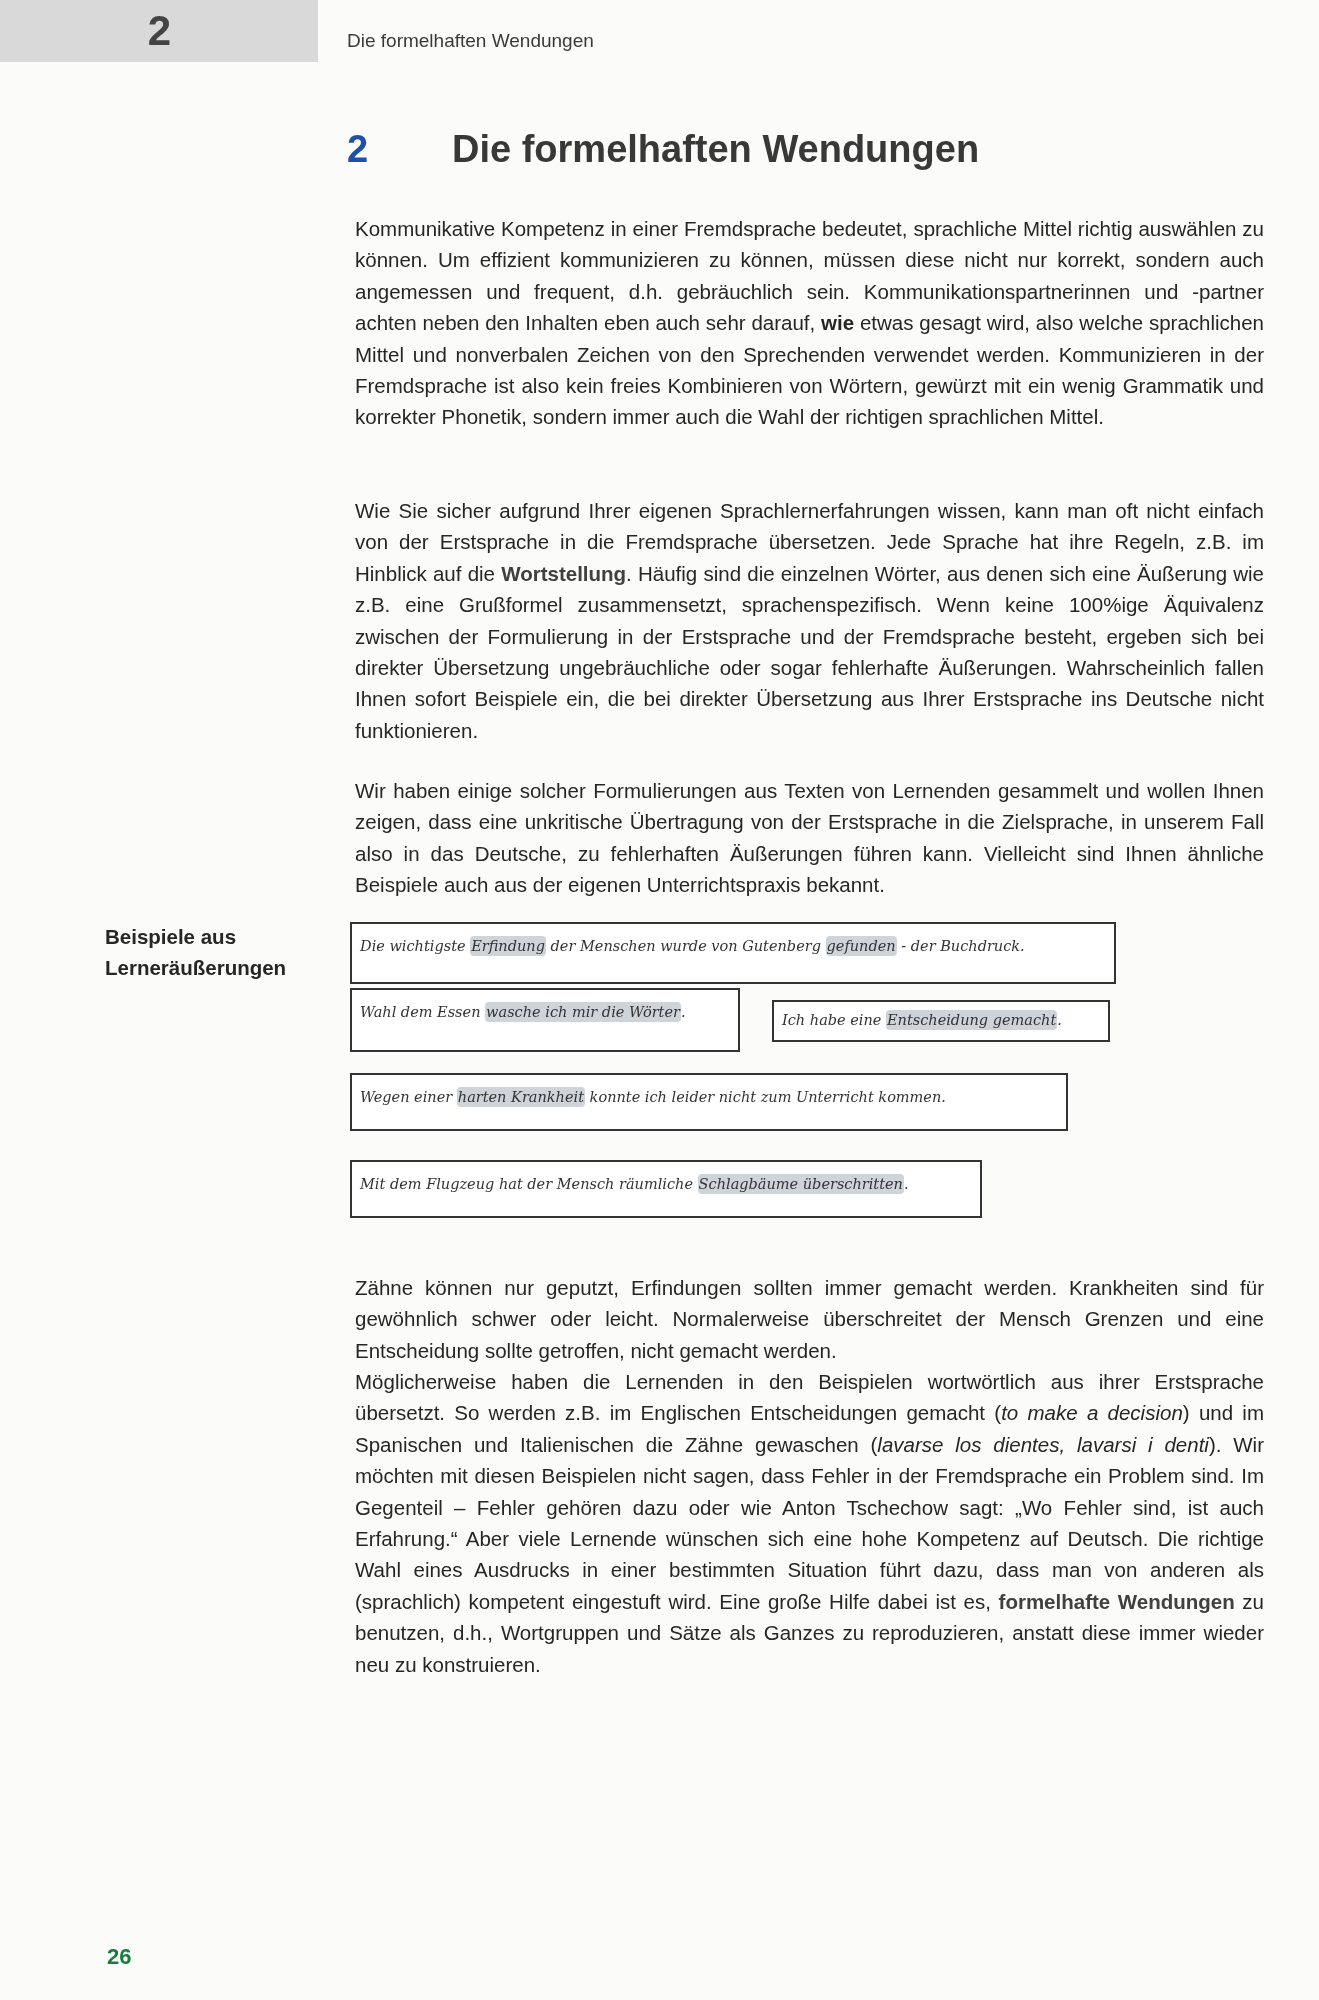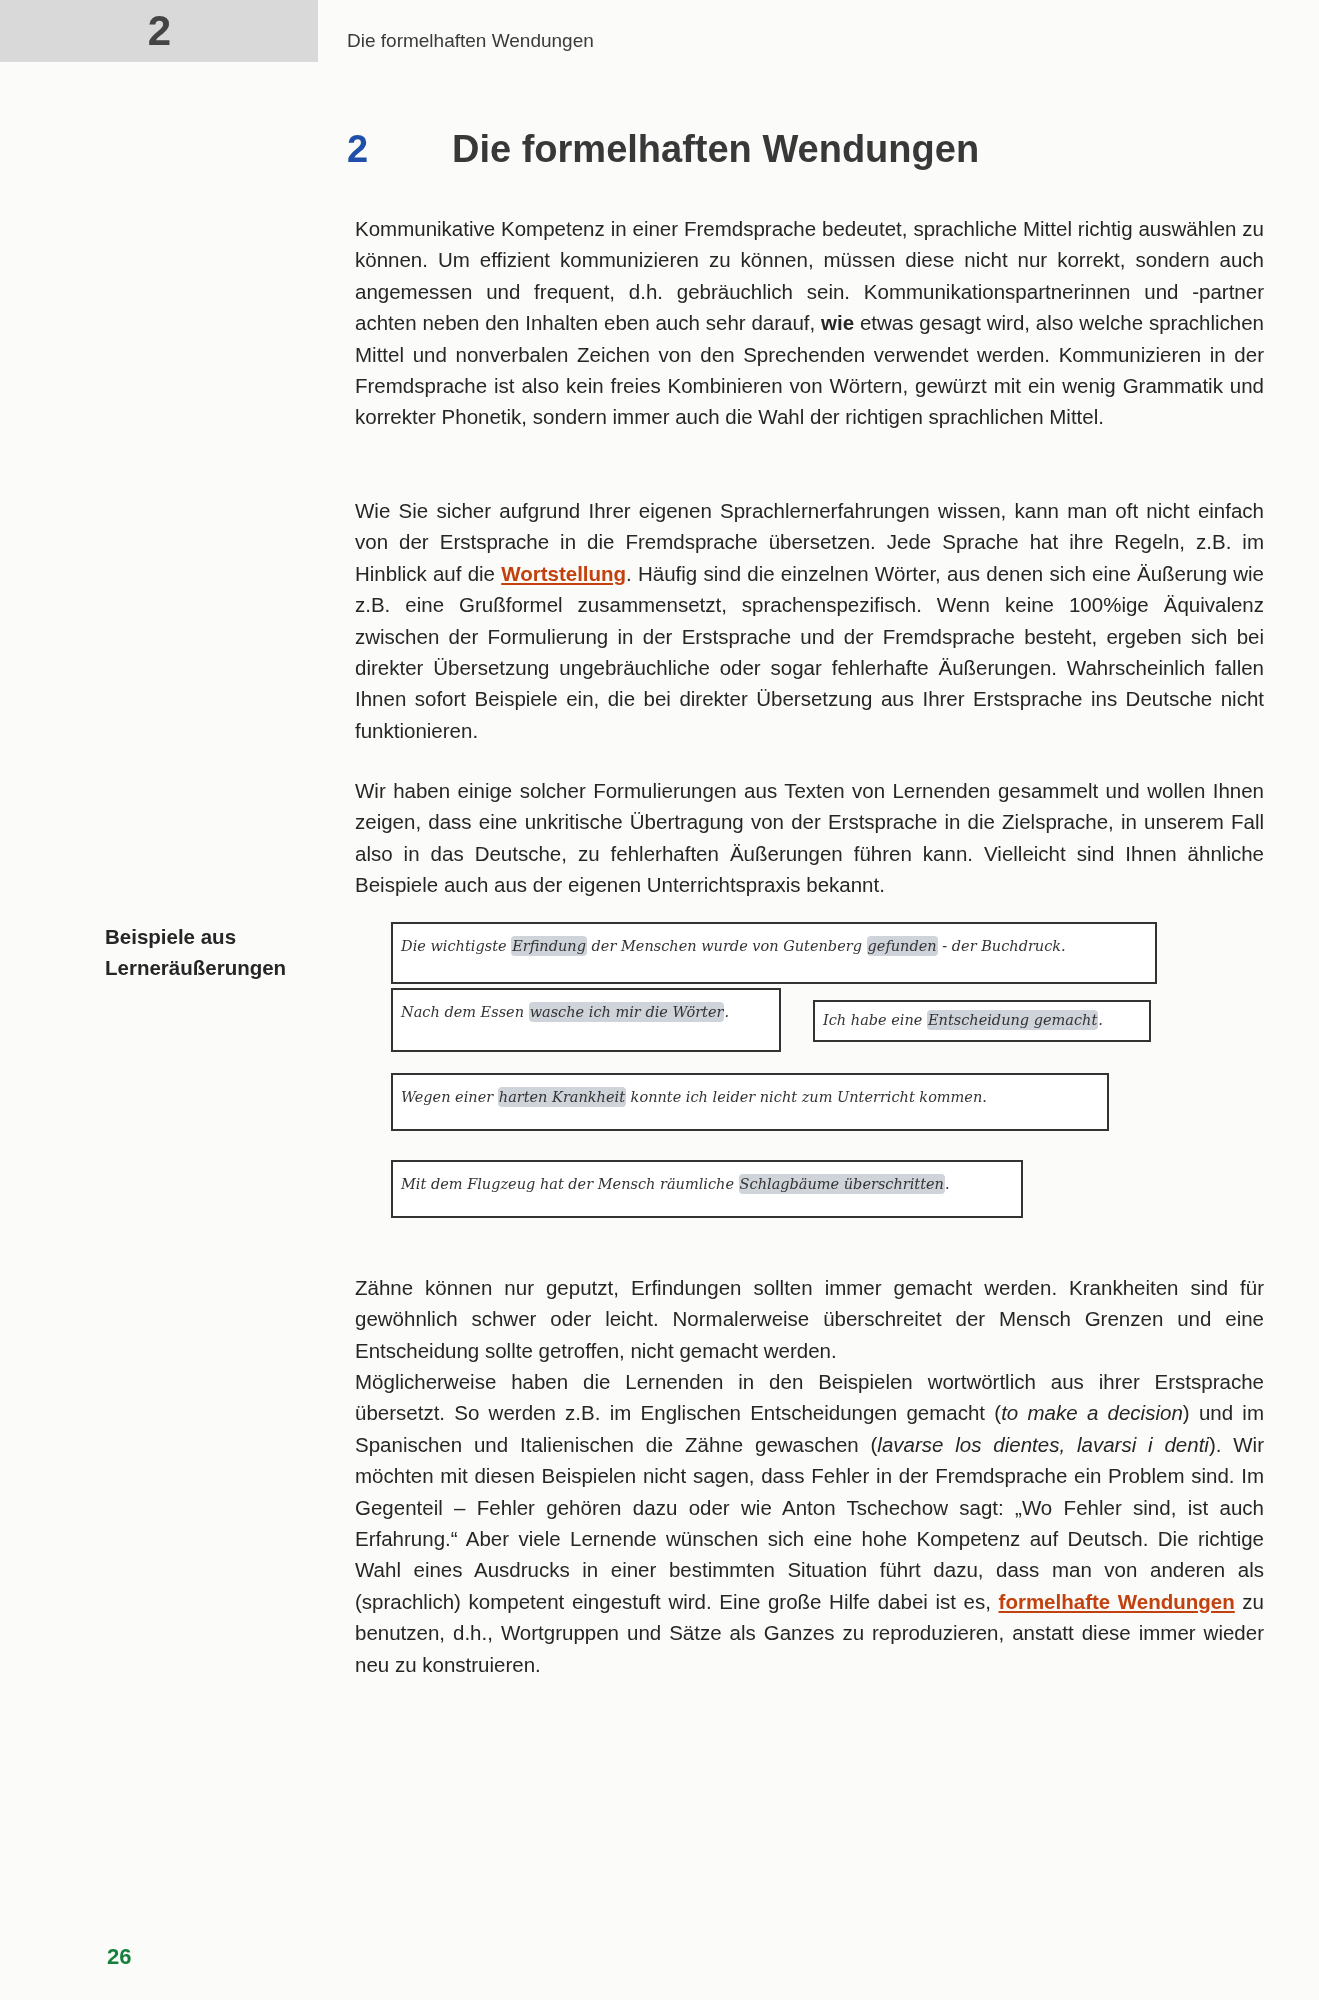"Wortstellung" .accent { color: #c2410c -> #404040; text-decoration: underline -> none }
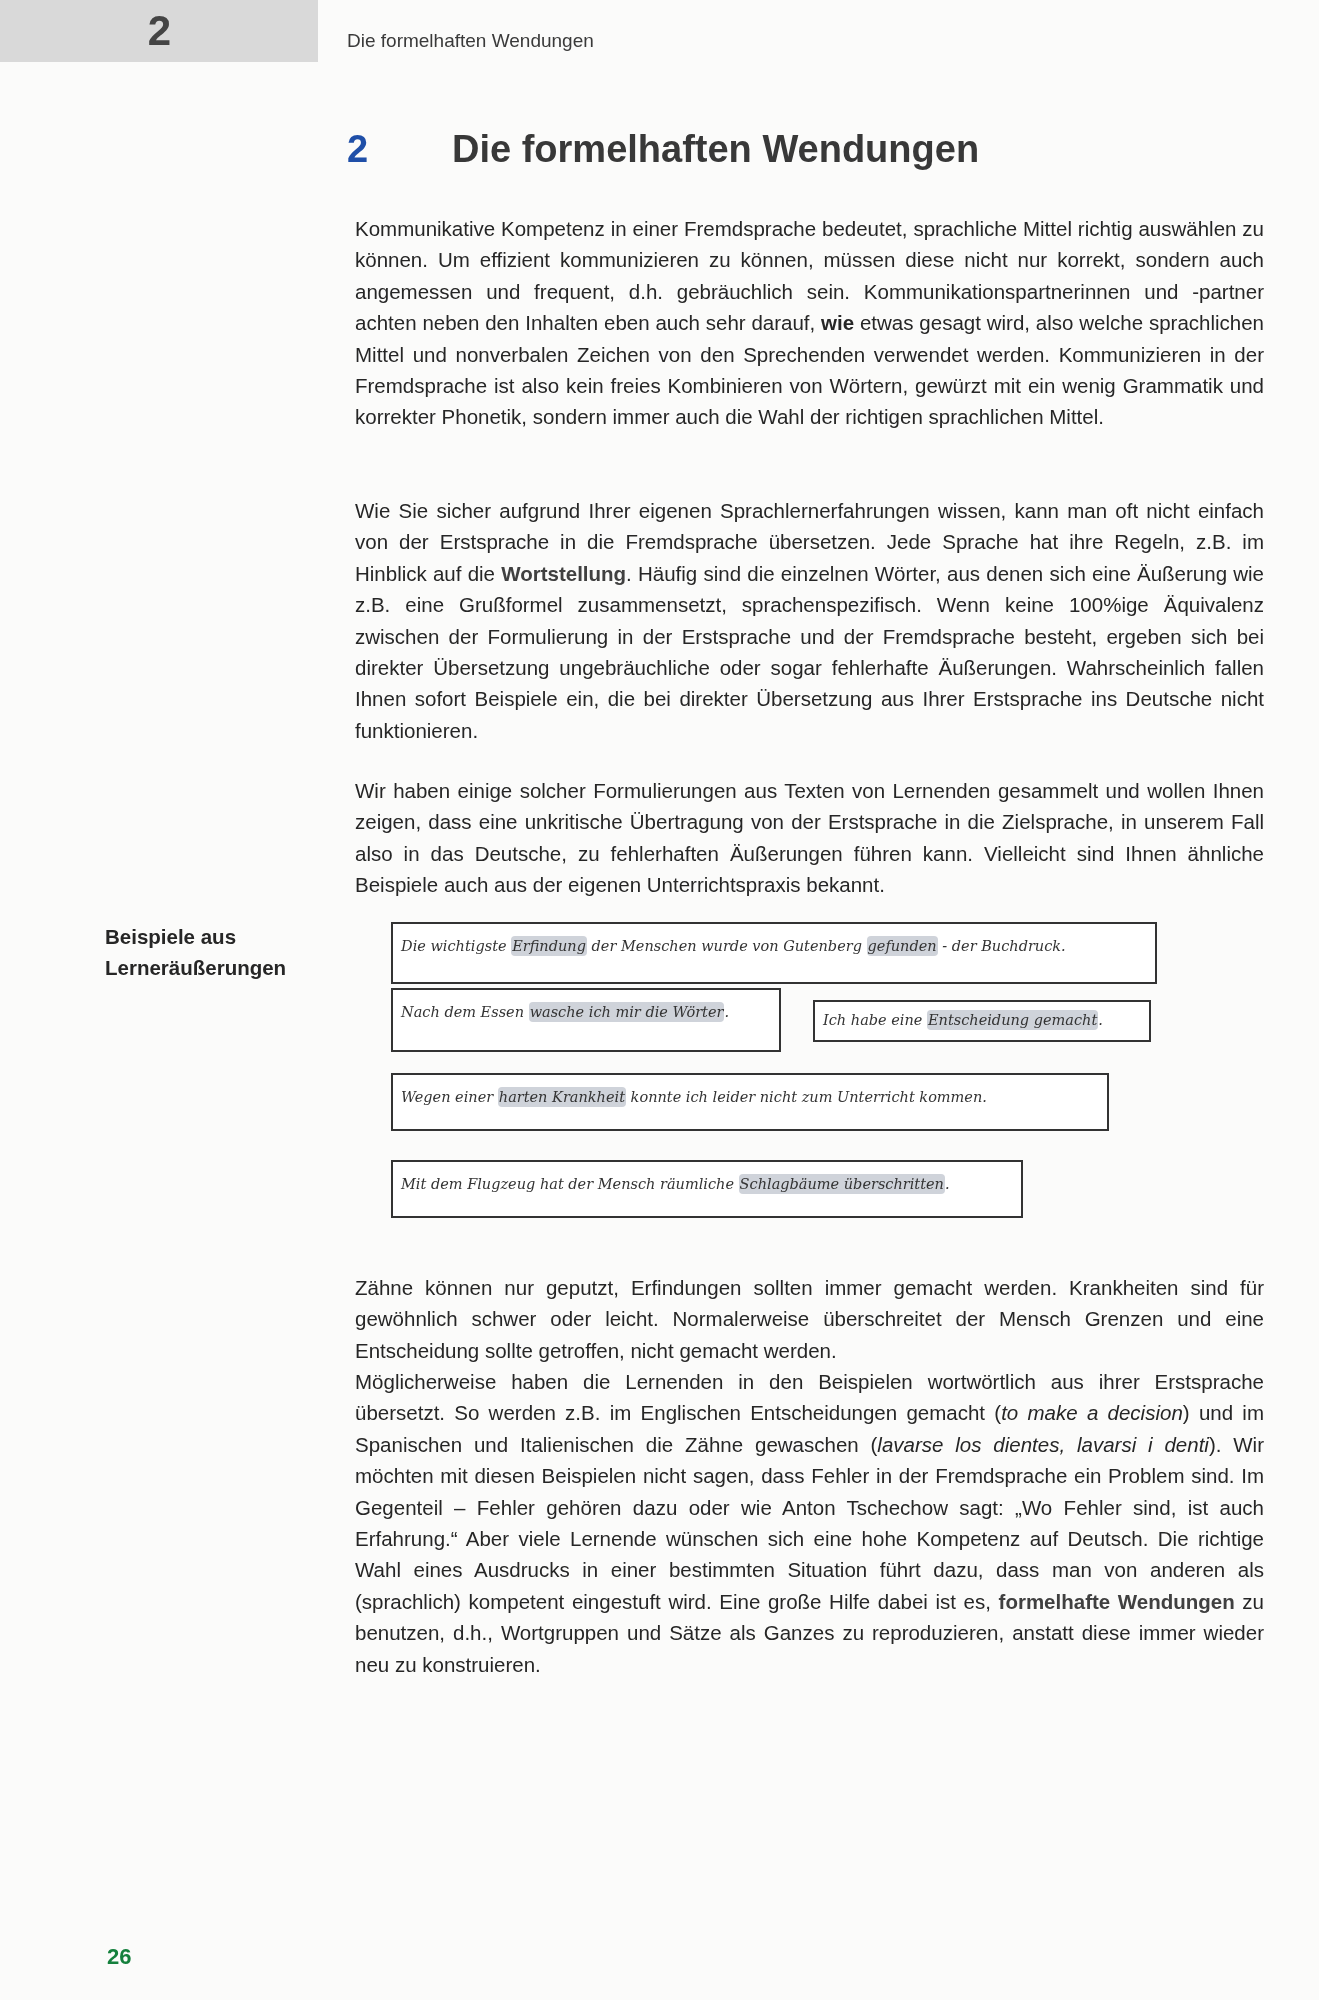"Die wichtigste Erfindung der Menschen" .ex { margin-left: 41px -> none }
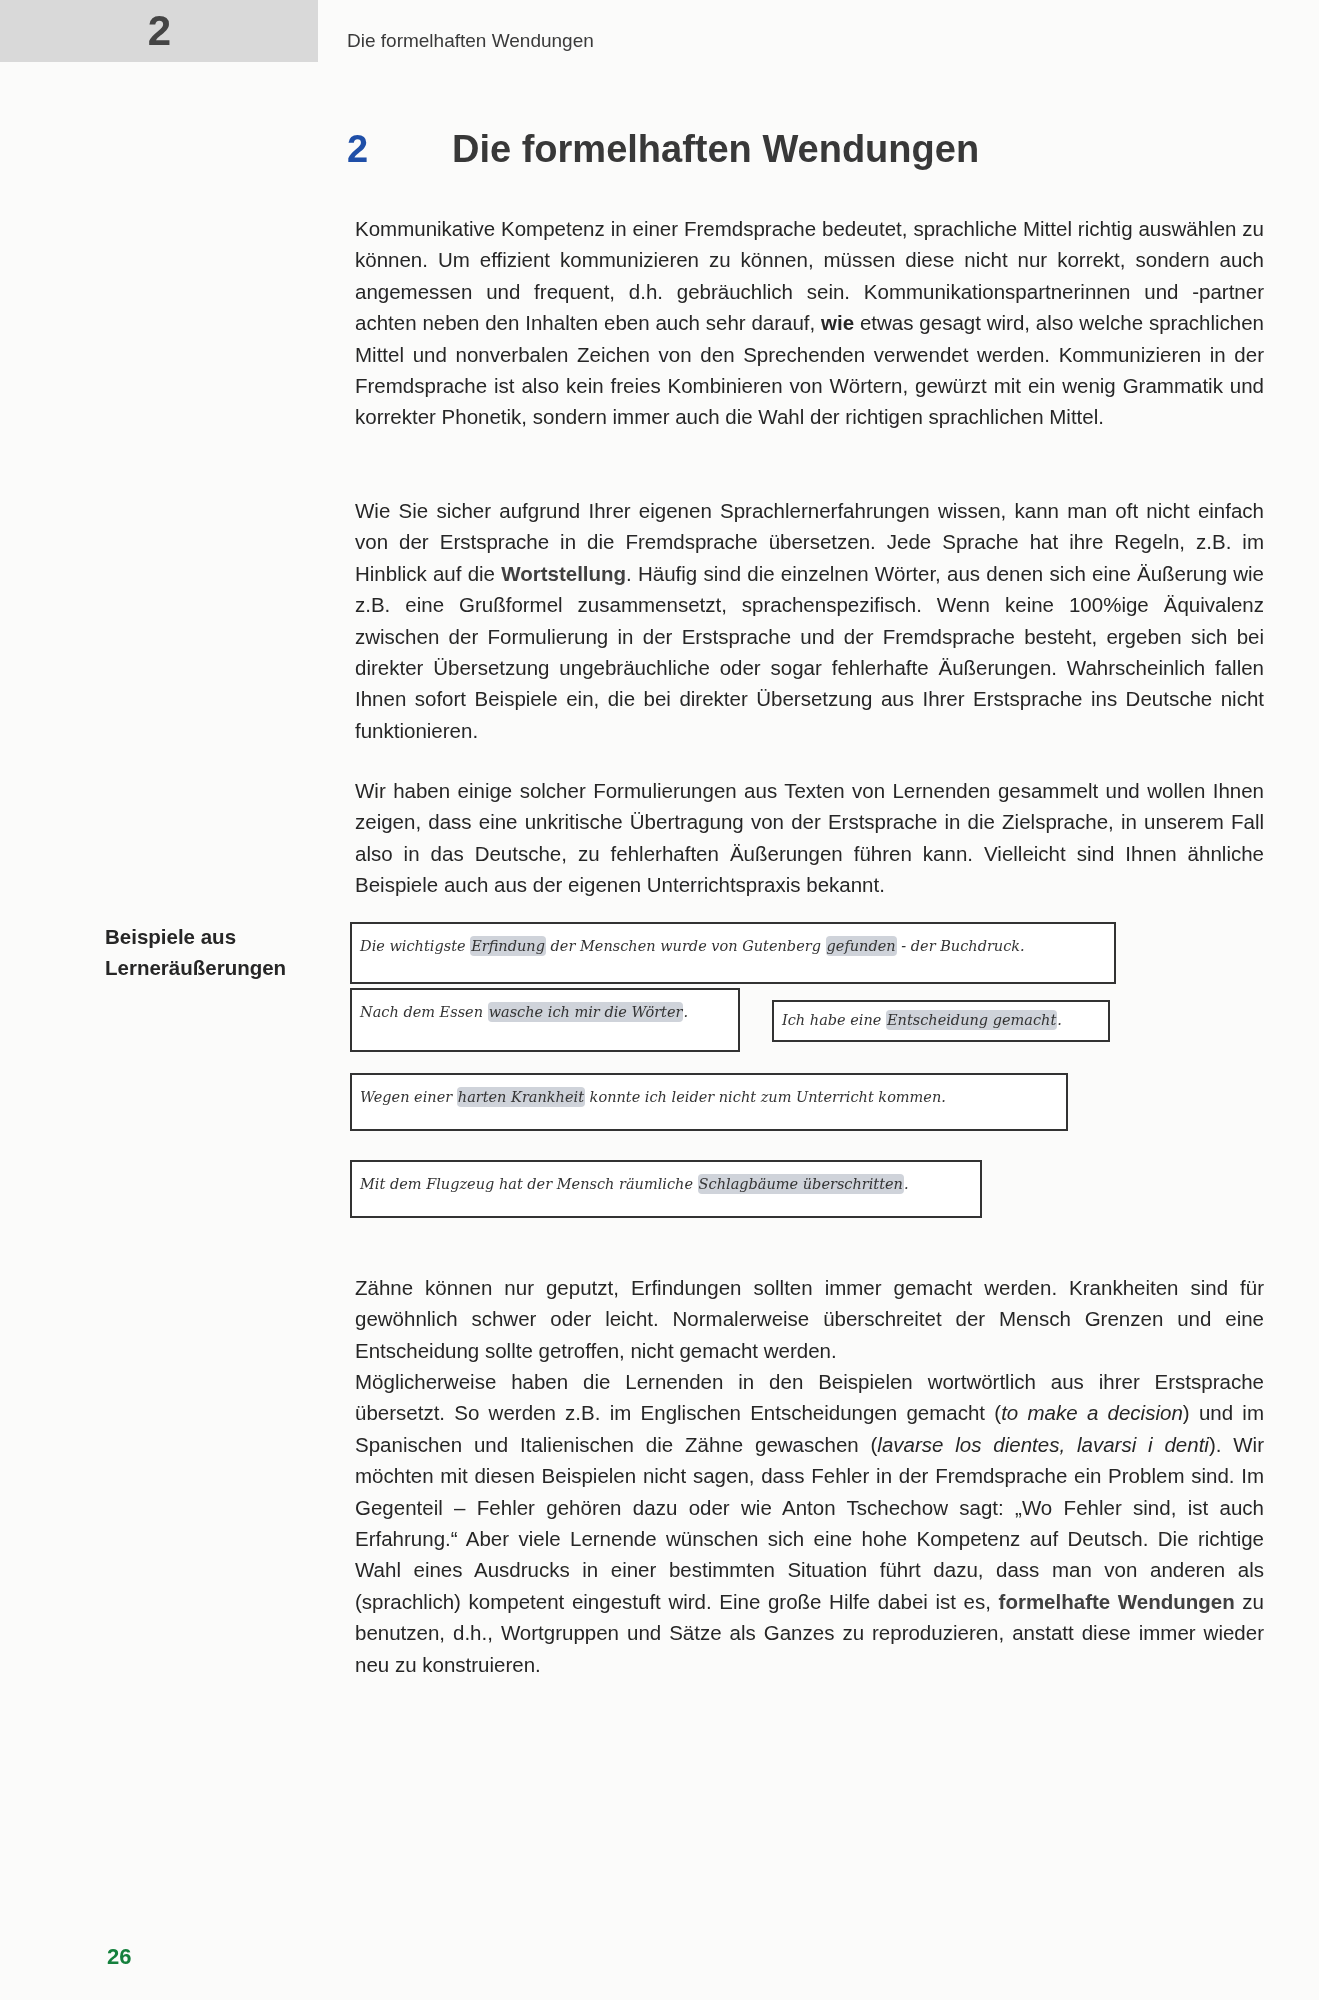"Nach dem Essen" span { text: Nach -> Wahl }
